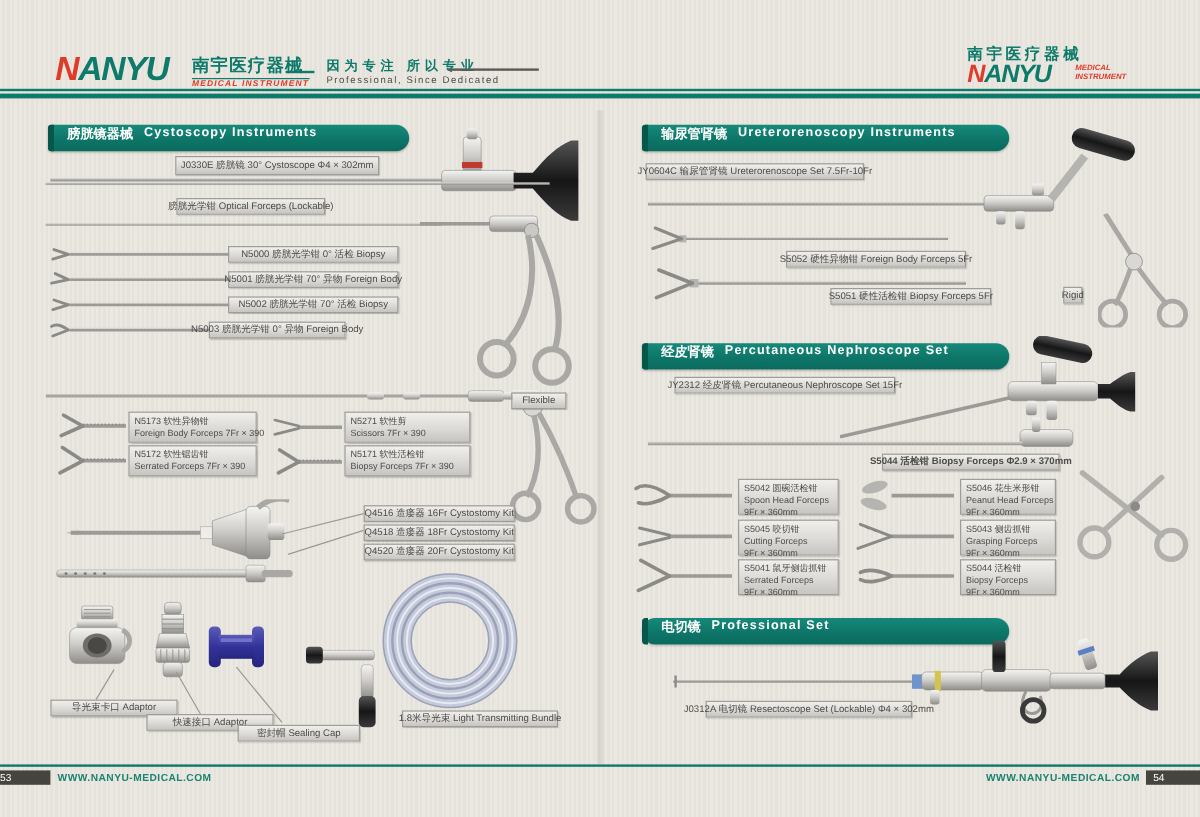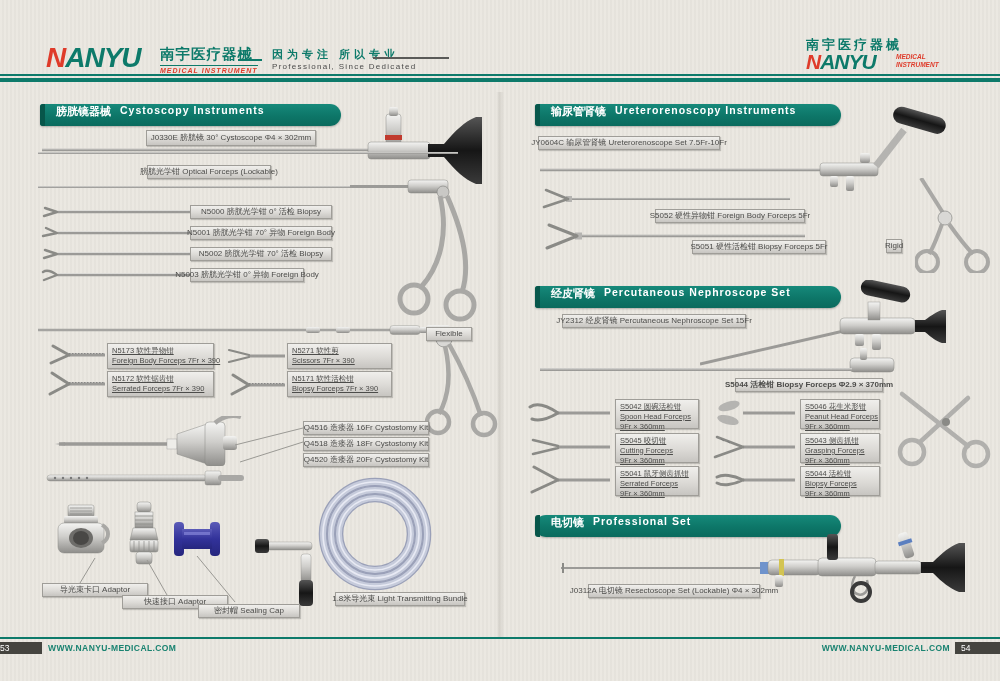"N5003 膀胱光学钳 0° 异物 Foreign" div.lbl { left: 190px -> 174px }
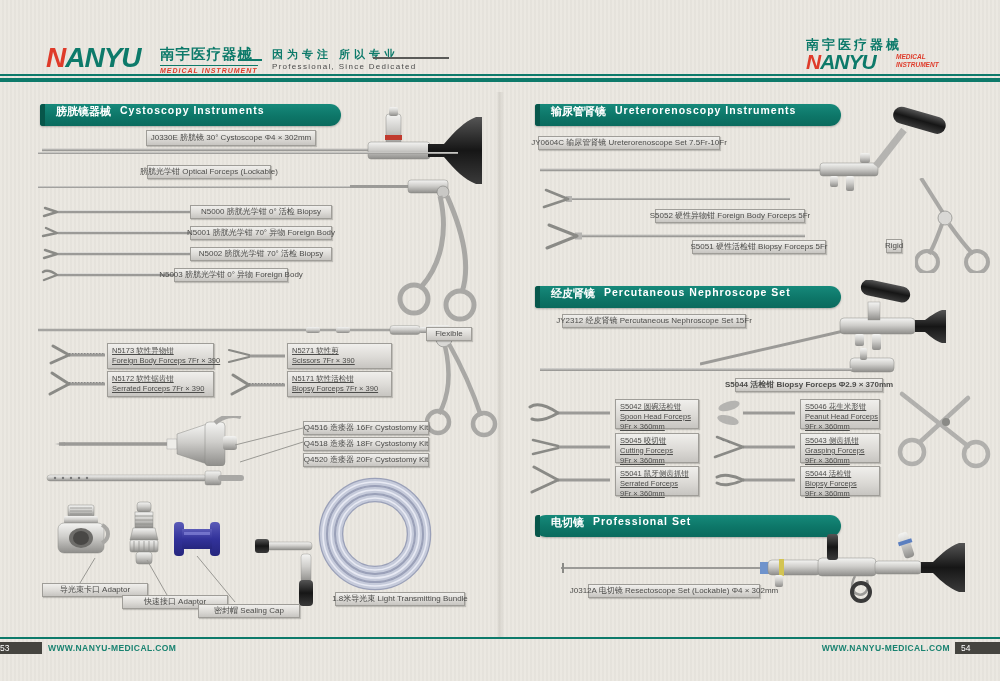"N5173 软性异物钳" .lbl2 { text-decoration: underline -> none }
